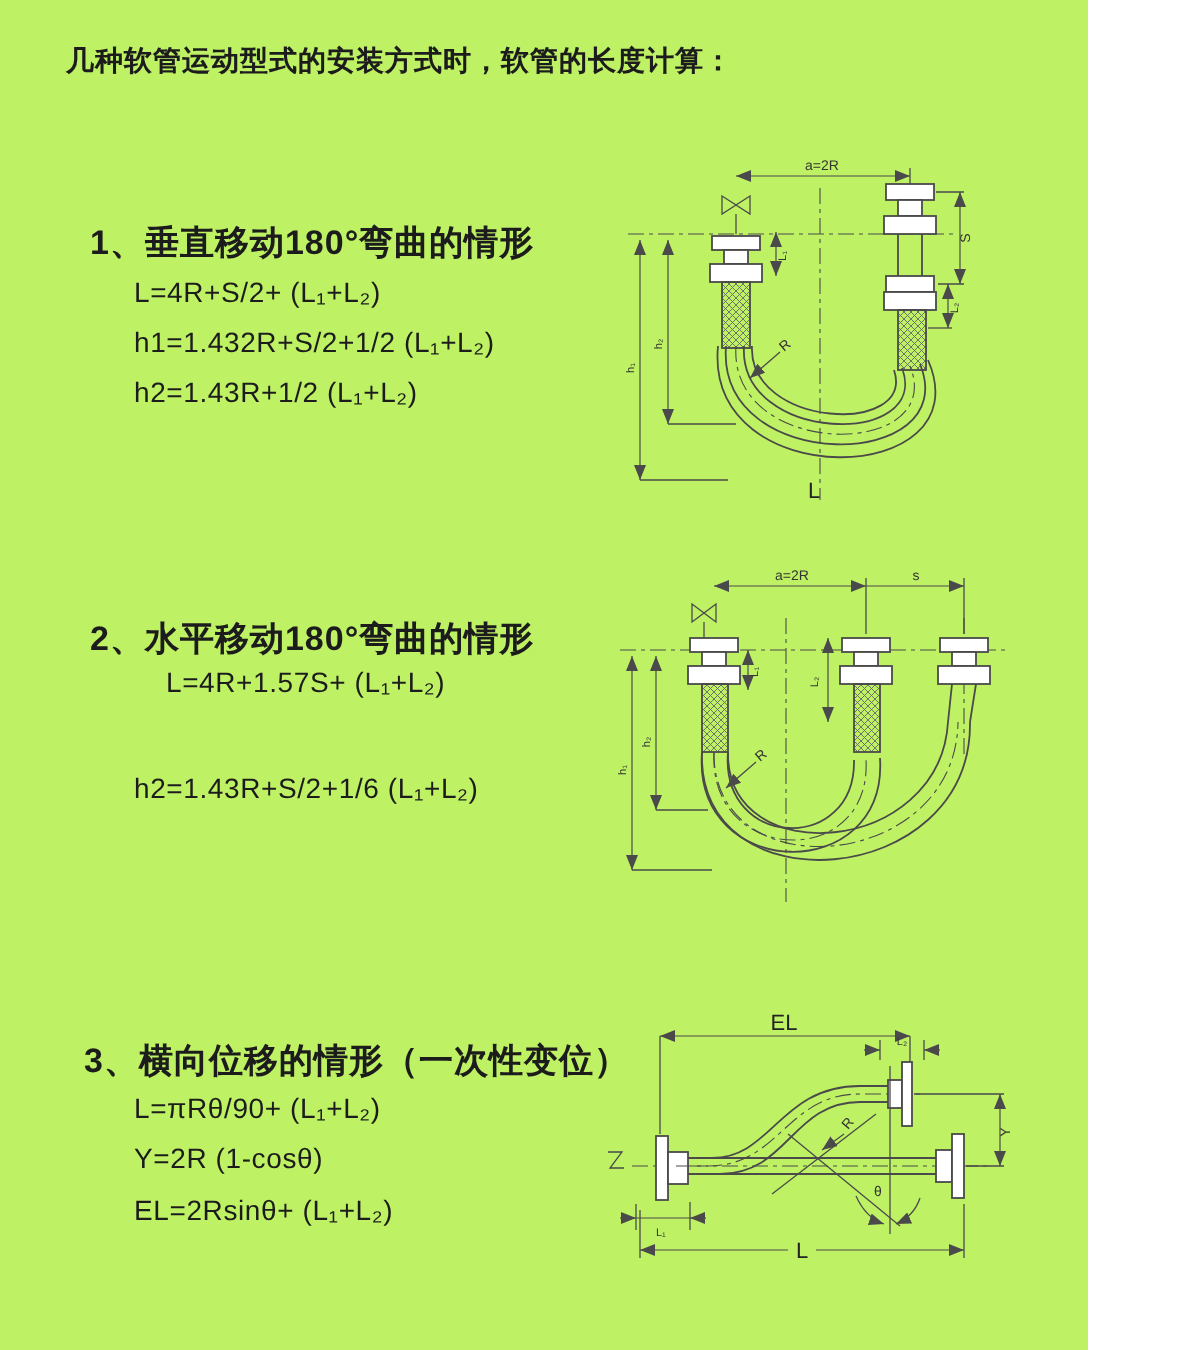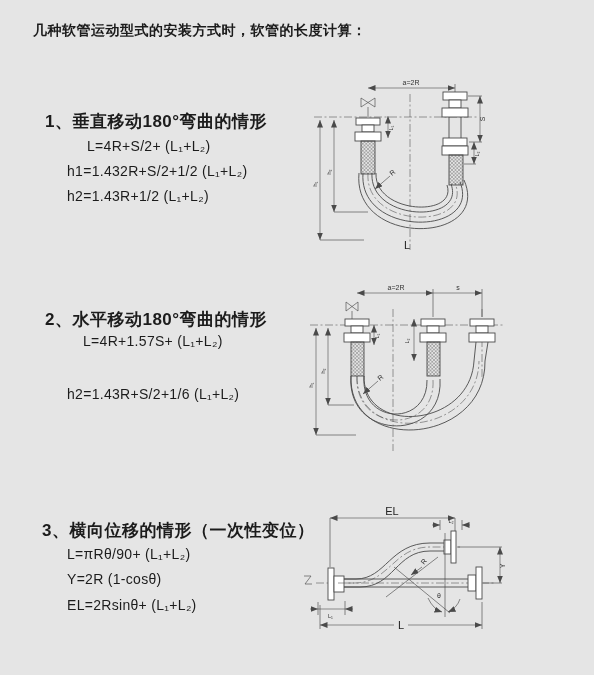"几种软管运动型式的安装方式时，软管的长度计算：" .page { background: #e5e5e5 -> #bef264; width: 594px -> 544px }
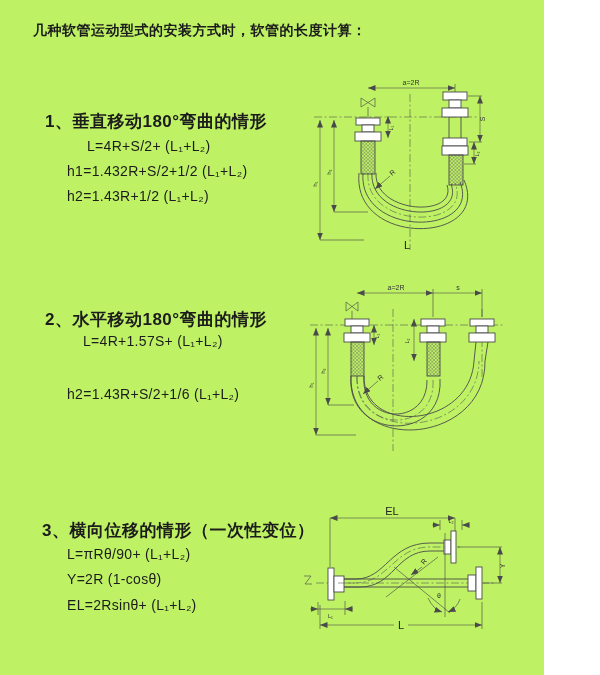"L=4R+S/2+ (L₁+L₂)" div.formula { margin-left: 20px -> none }
